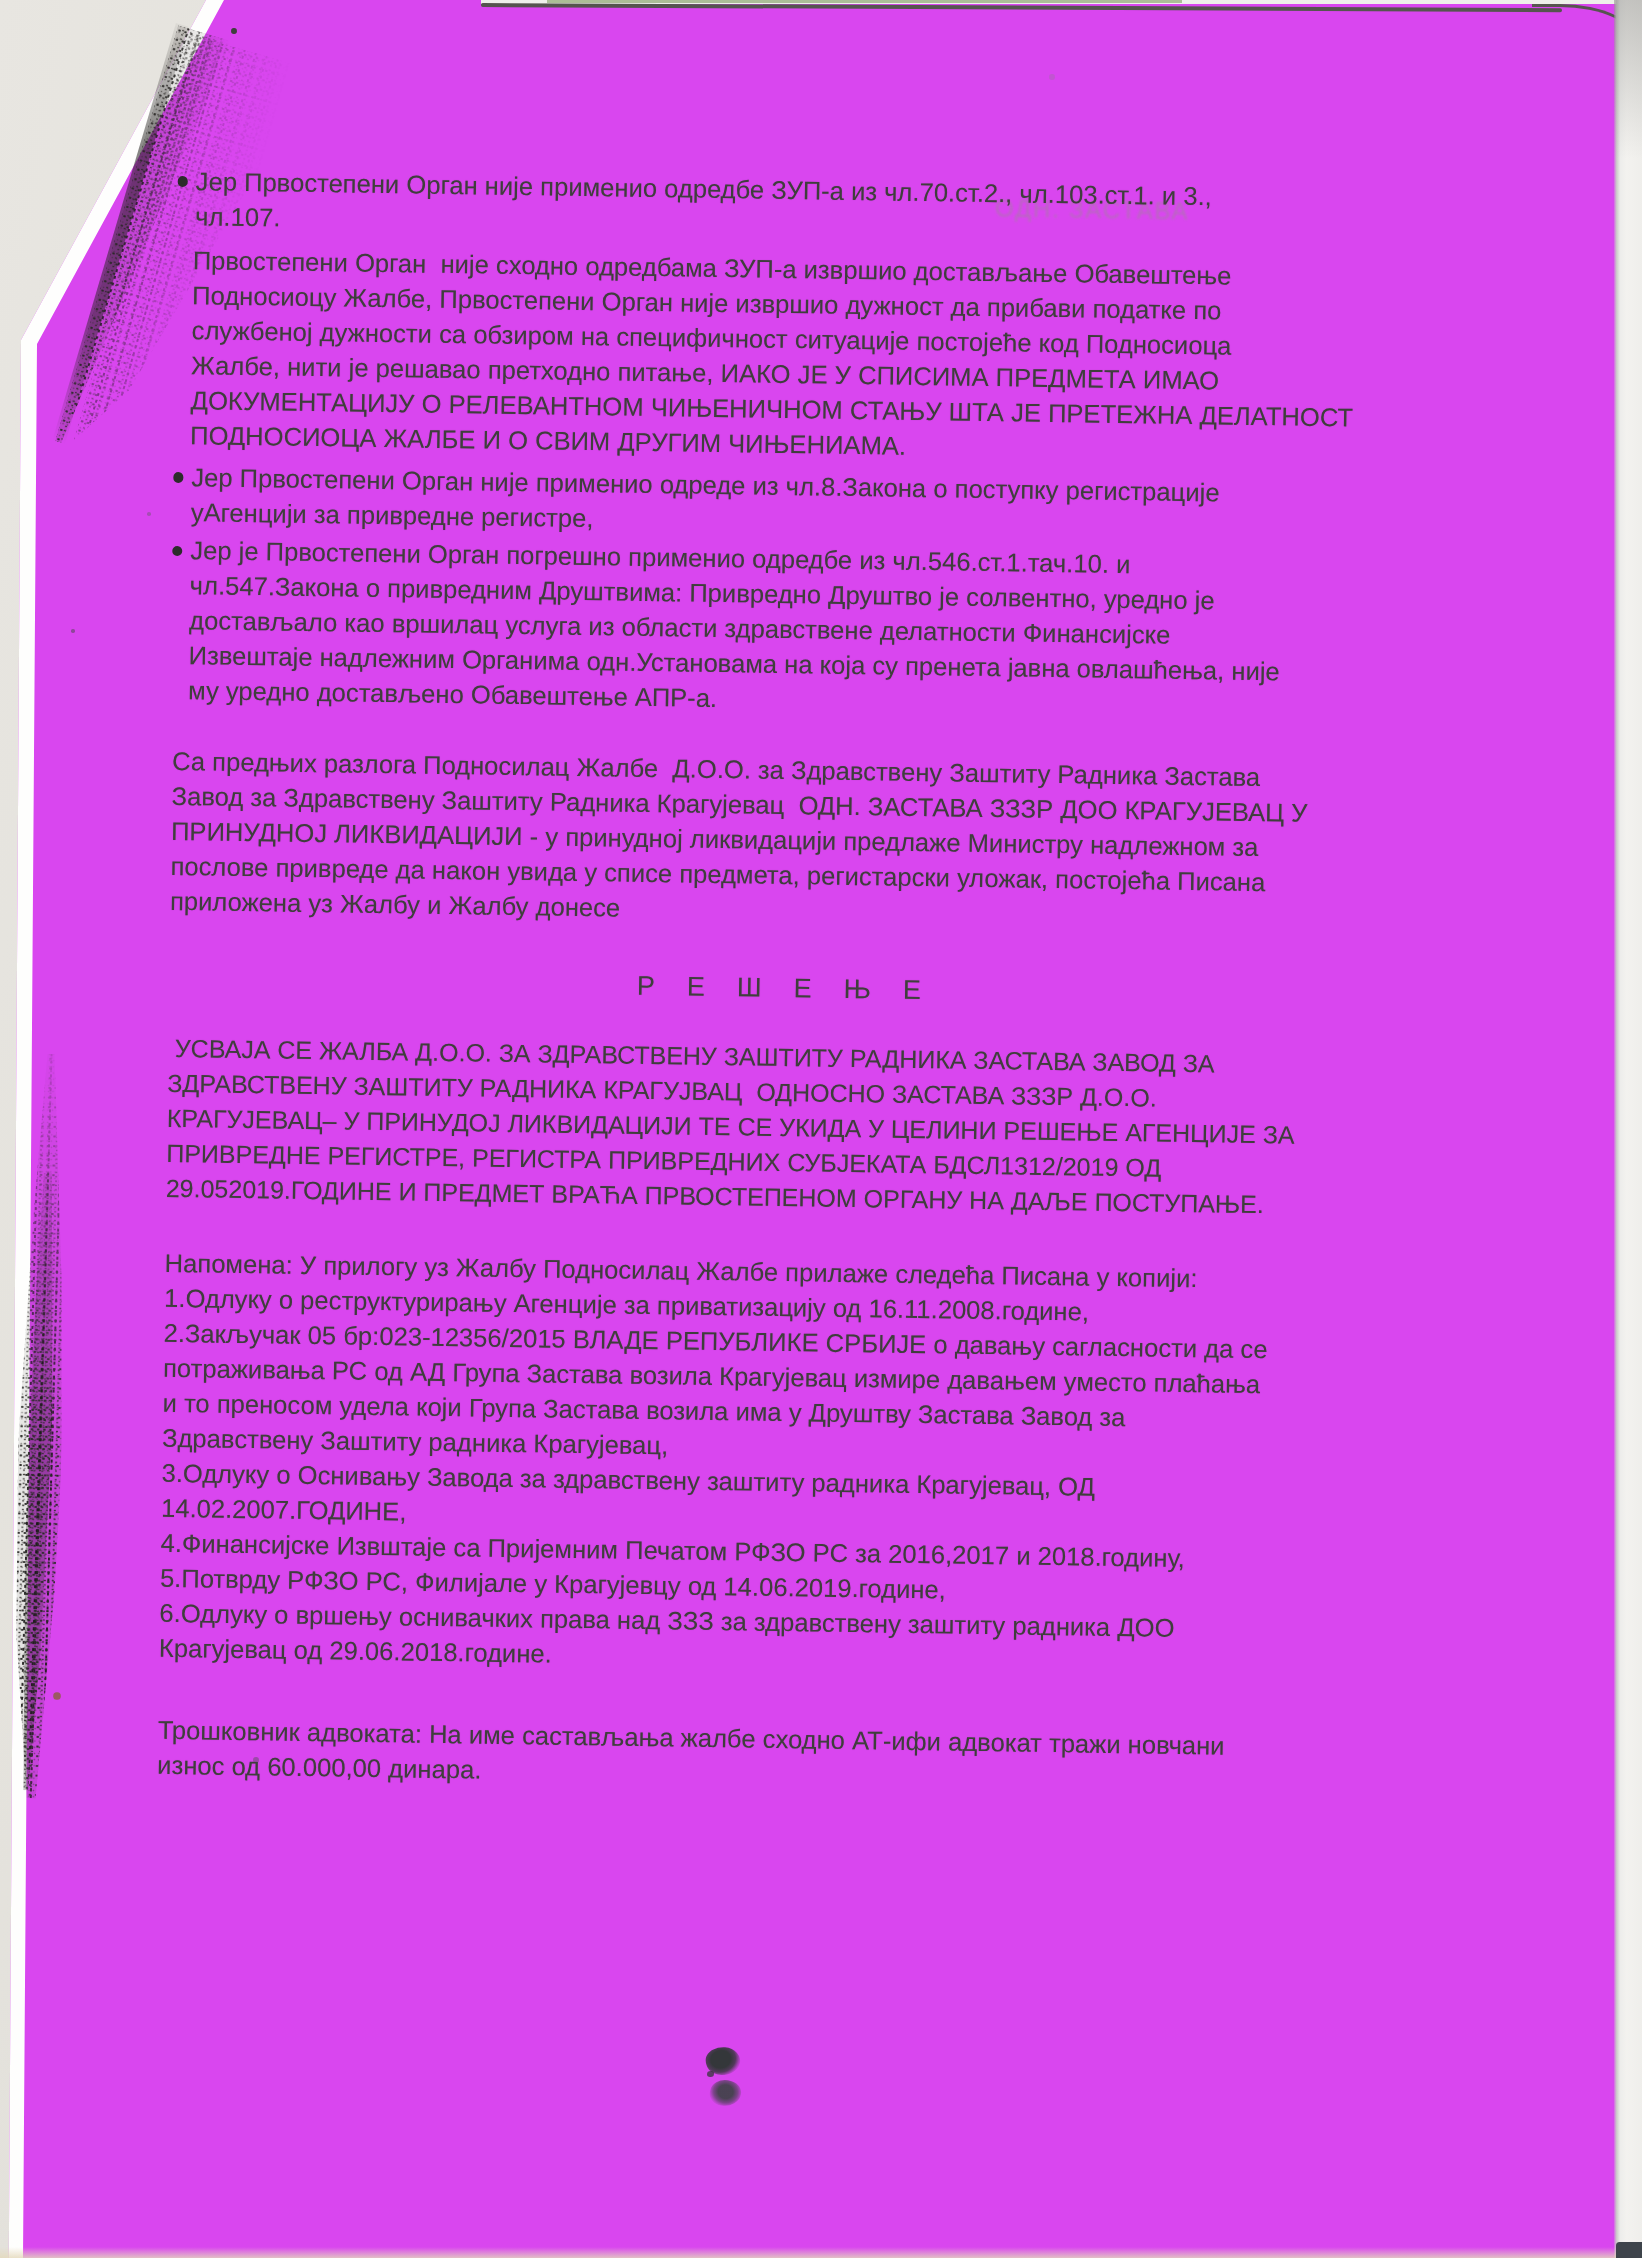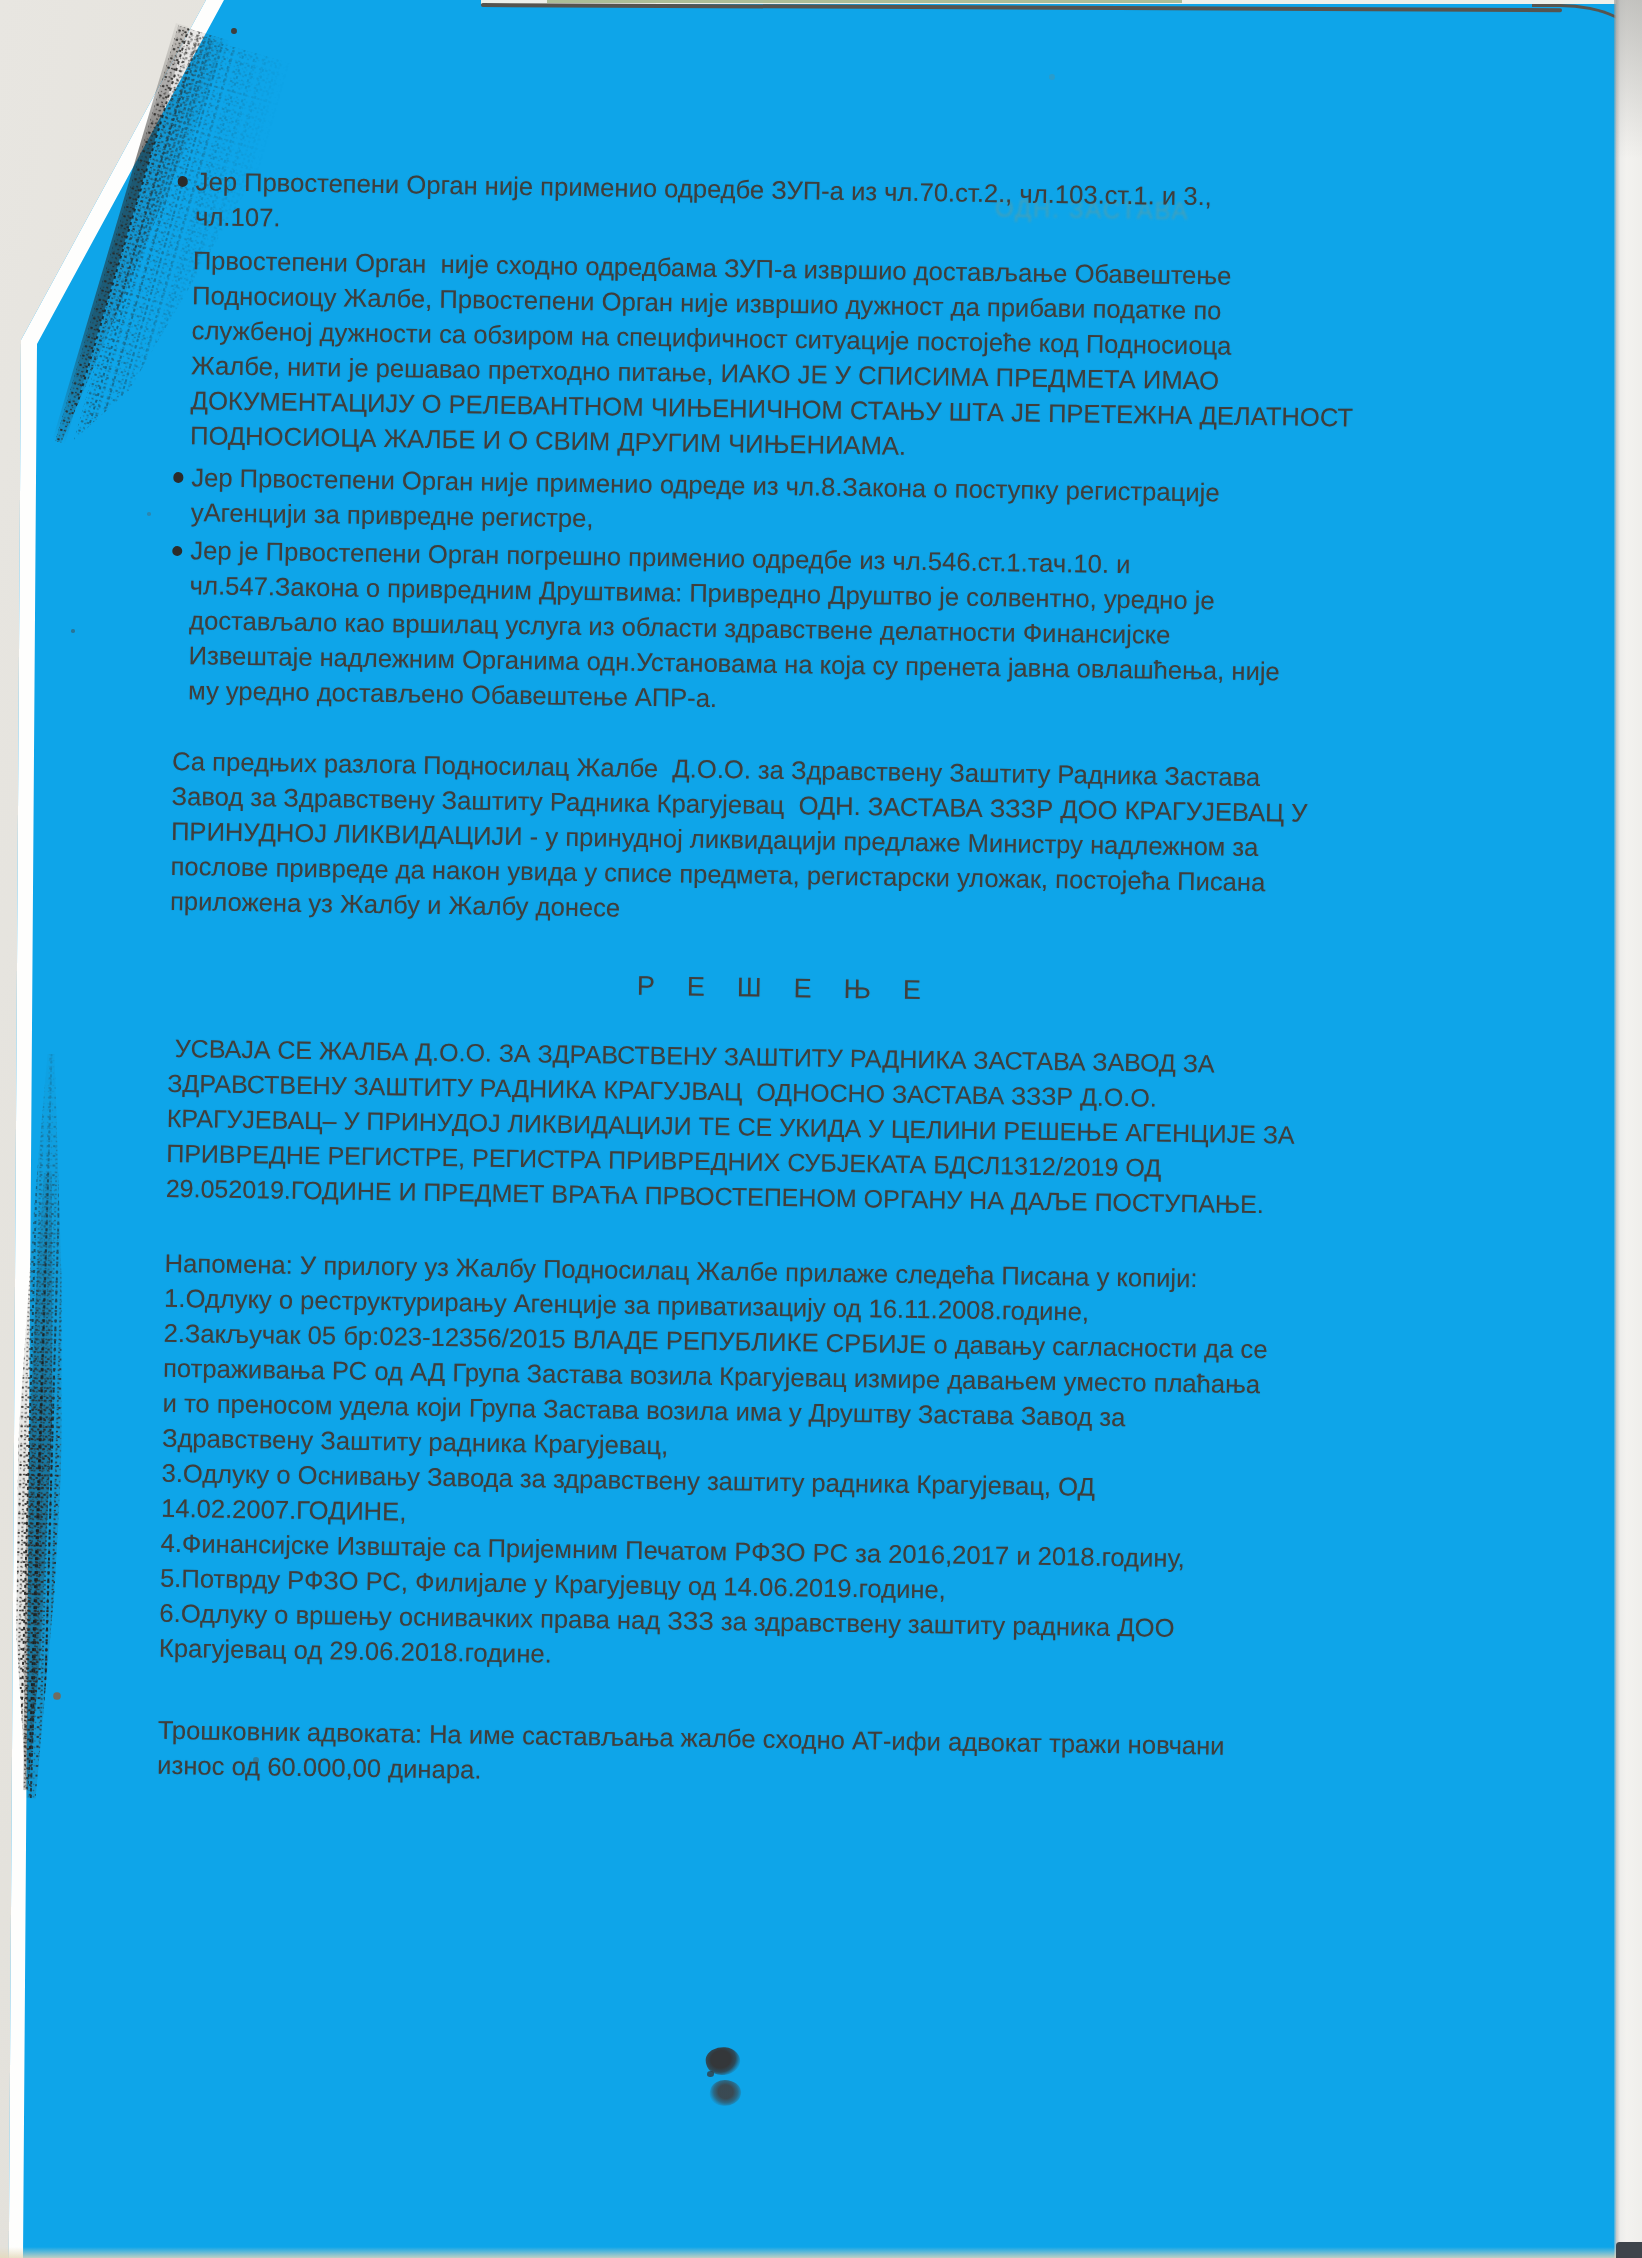"Јер Првостепени Орган није применио" .stage { background: #0ea5e9 -> #d946ef }
